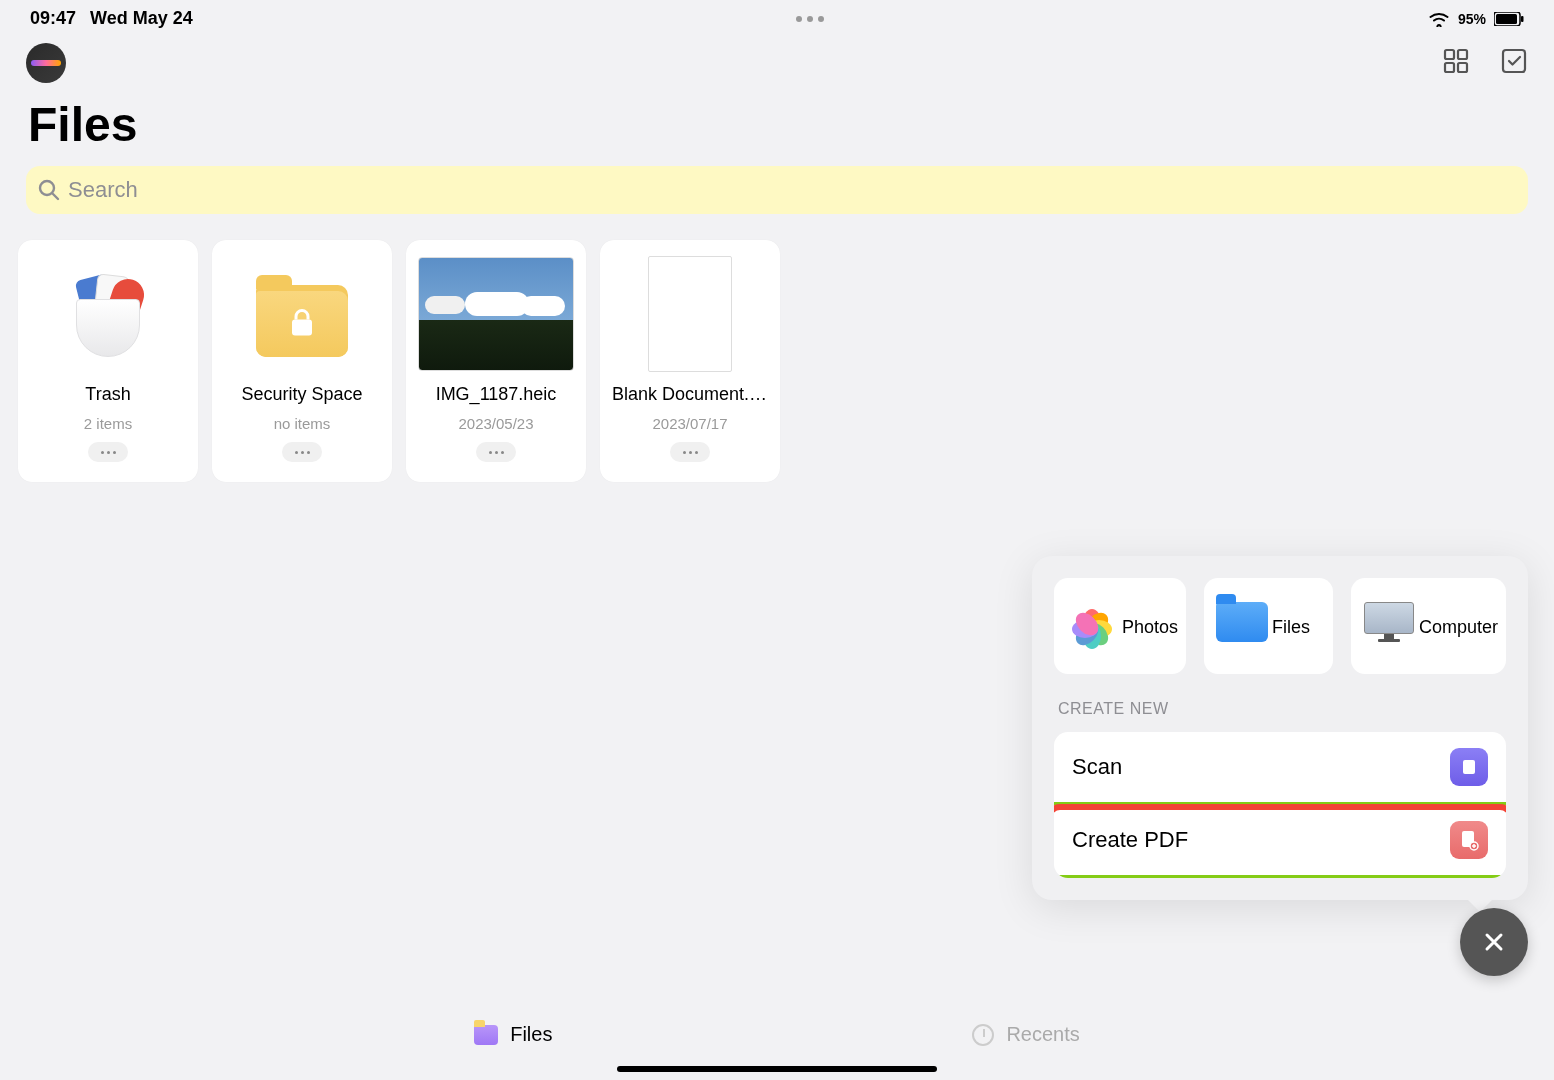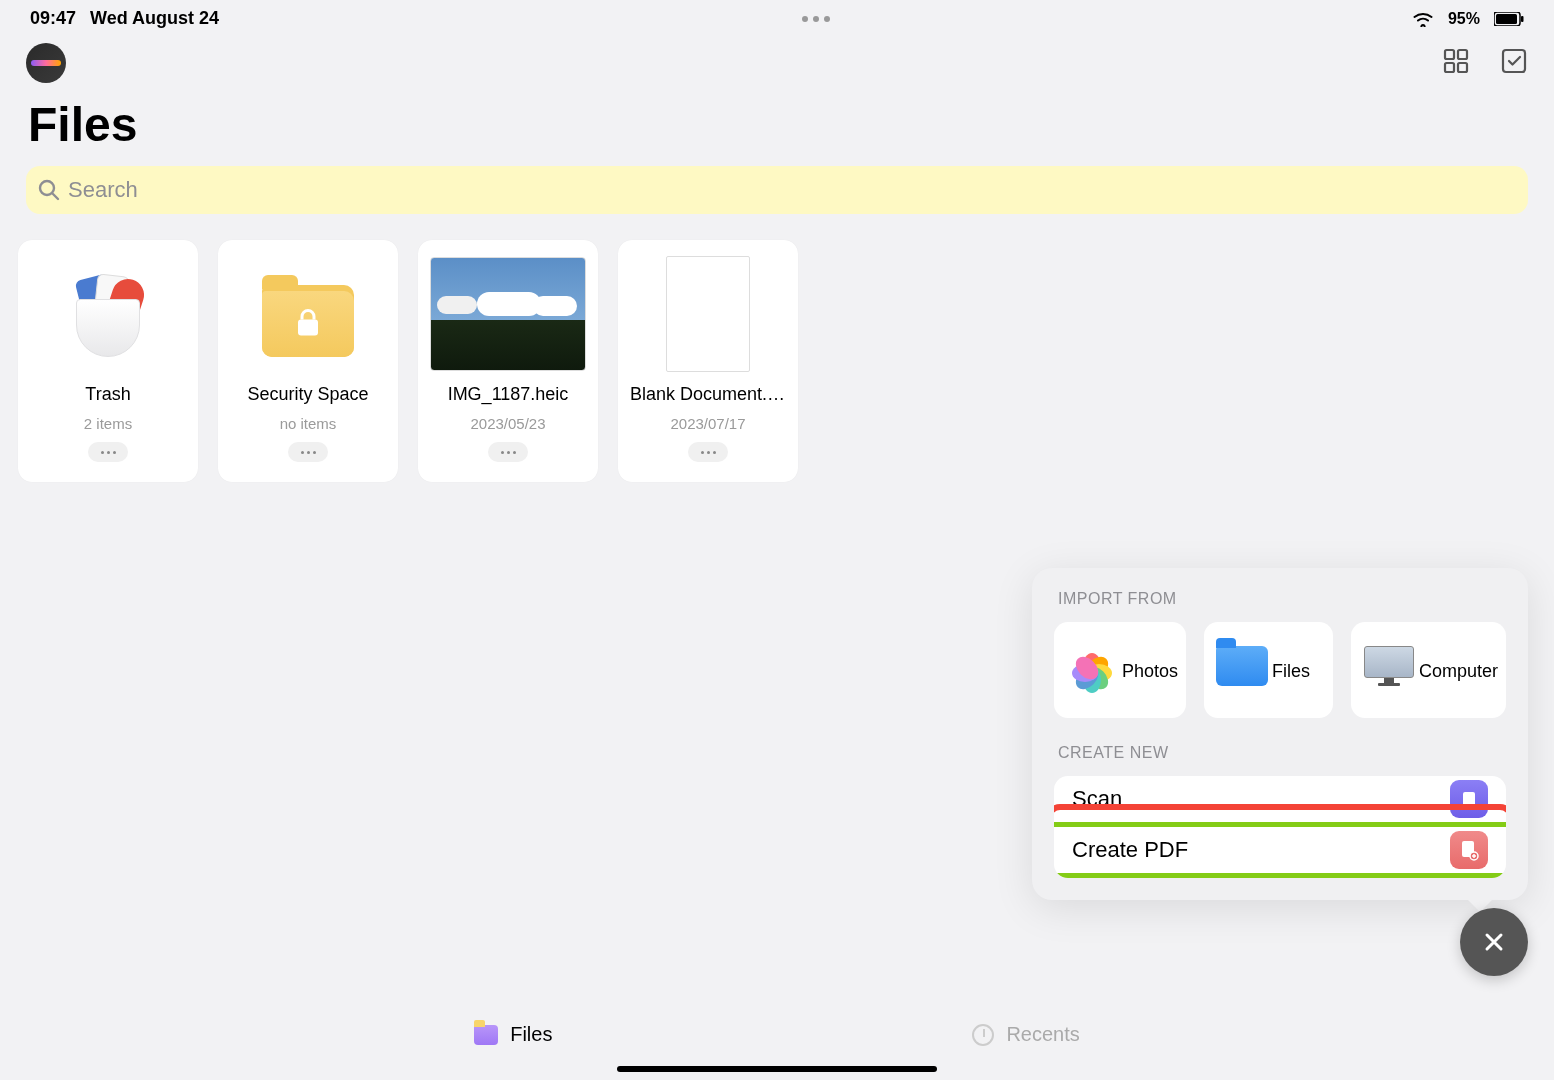"Wed August 24" span { text: August -> May }
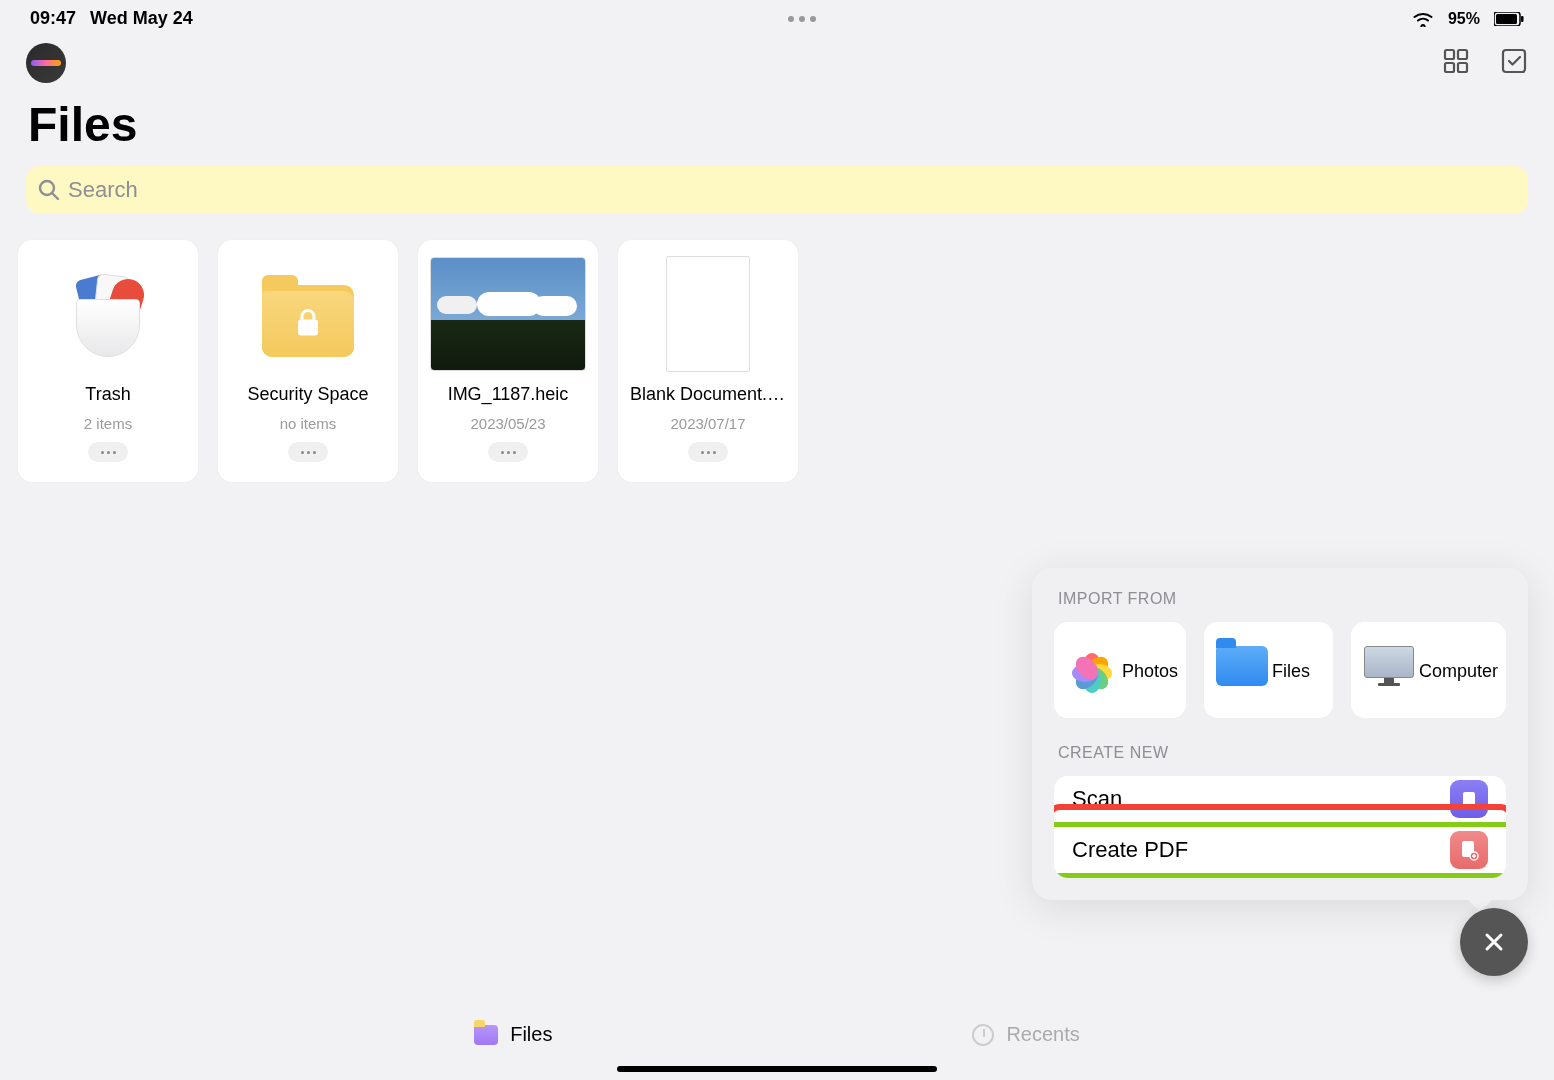"95%" .status-right { font-size: 16px -> 14px; gap: 14px -> 8px }
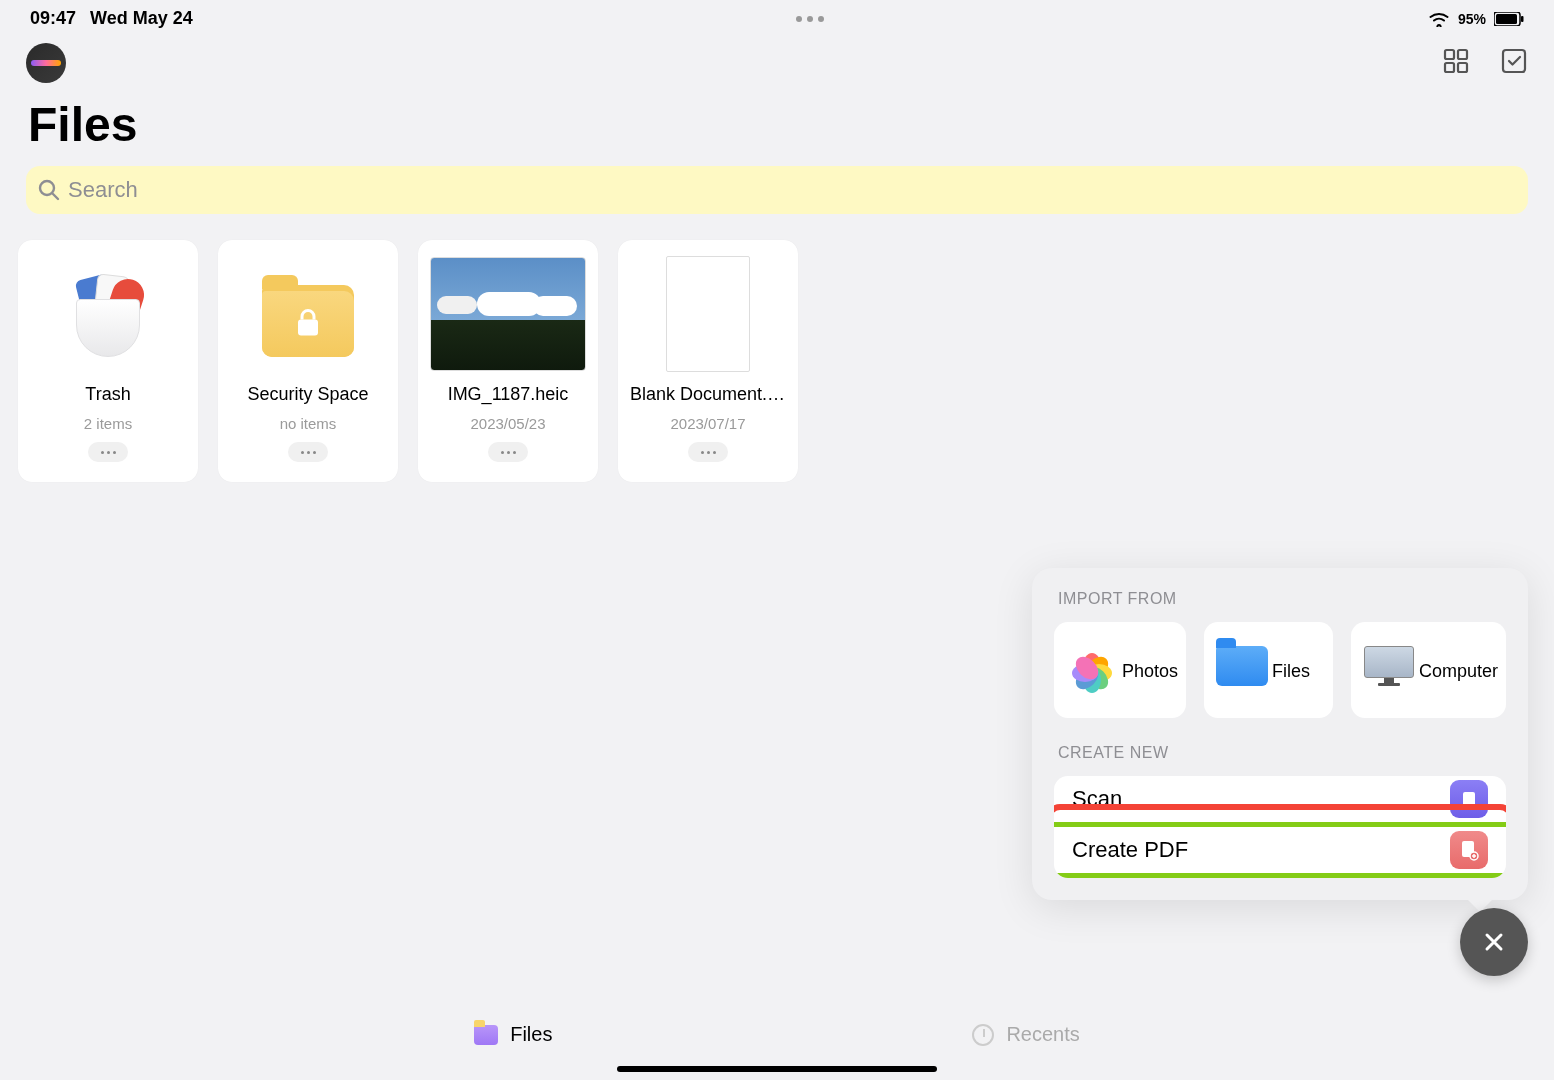"Trash" .file-grid { gap: 20px -> 14px }
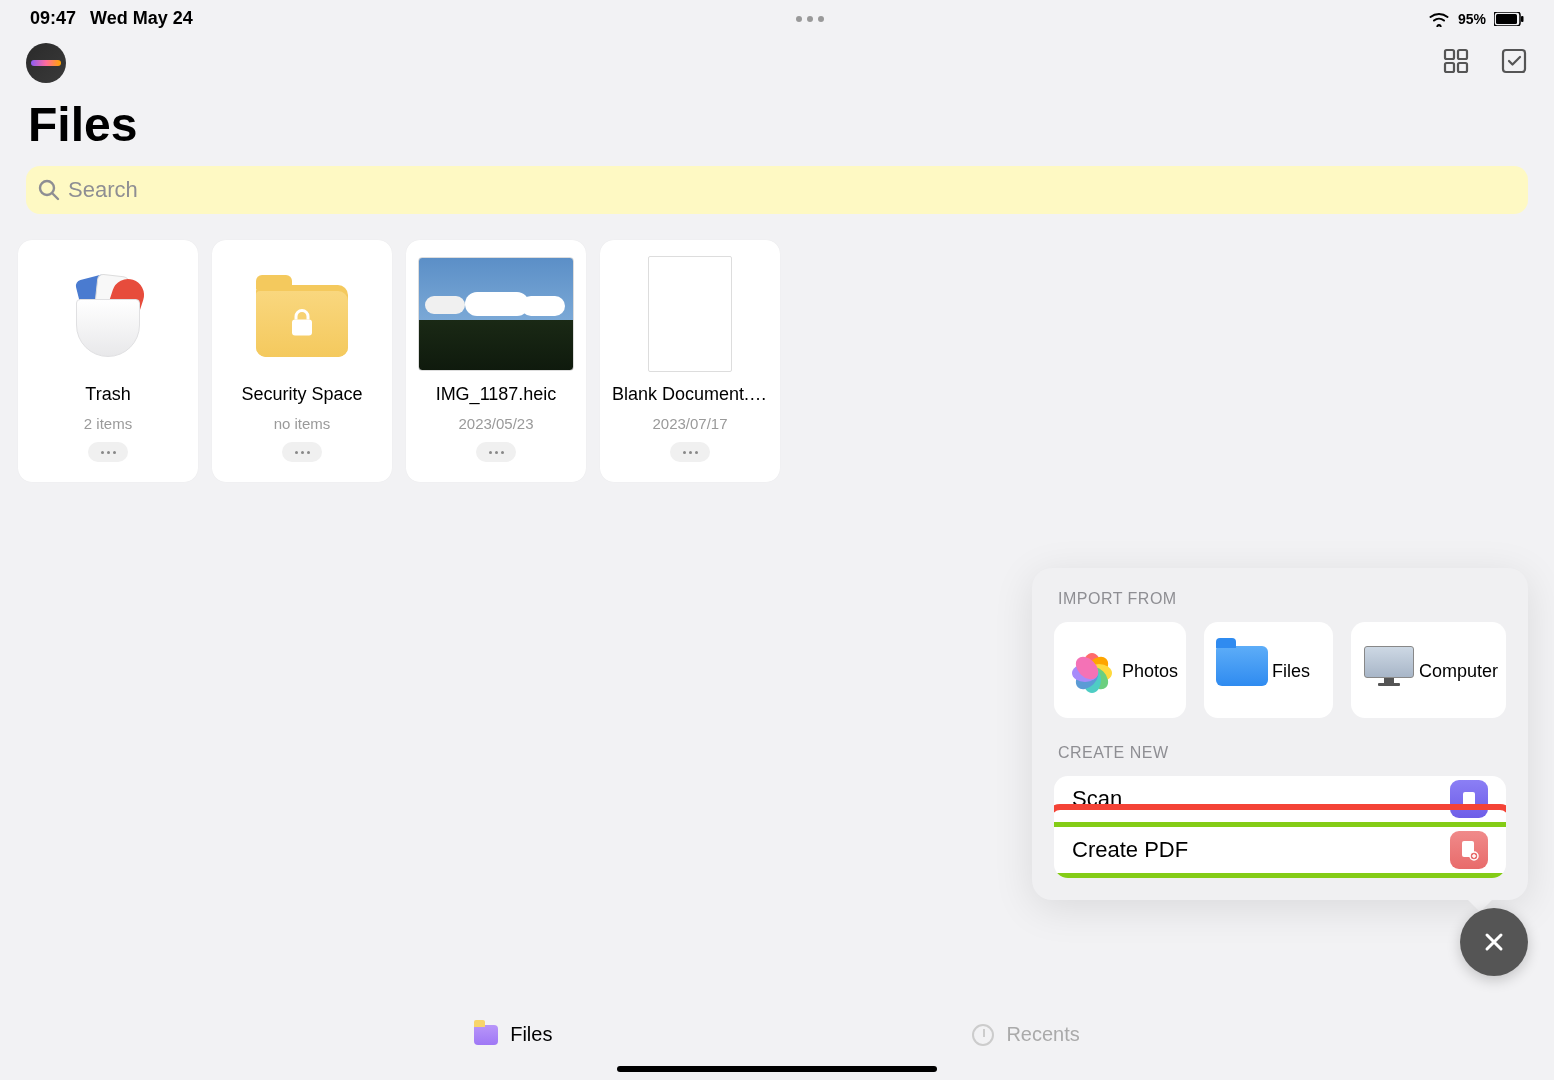"IMPORT FROM" div.popup-section-title { html: <div>IMPORT FROM</div> -> none }
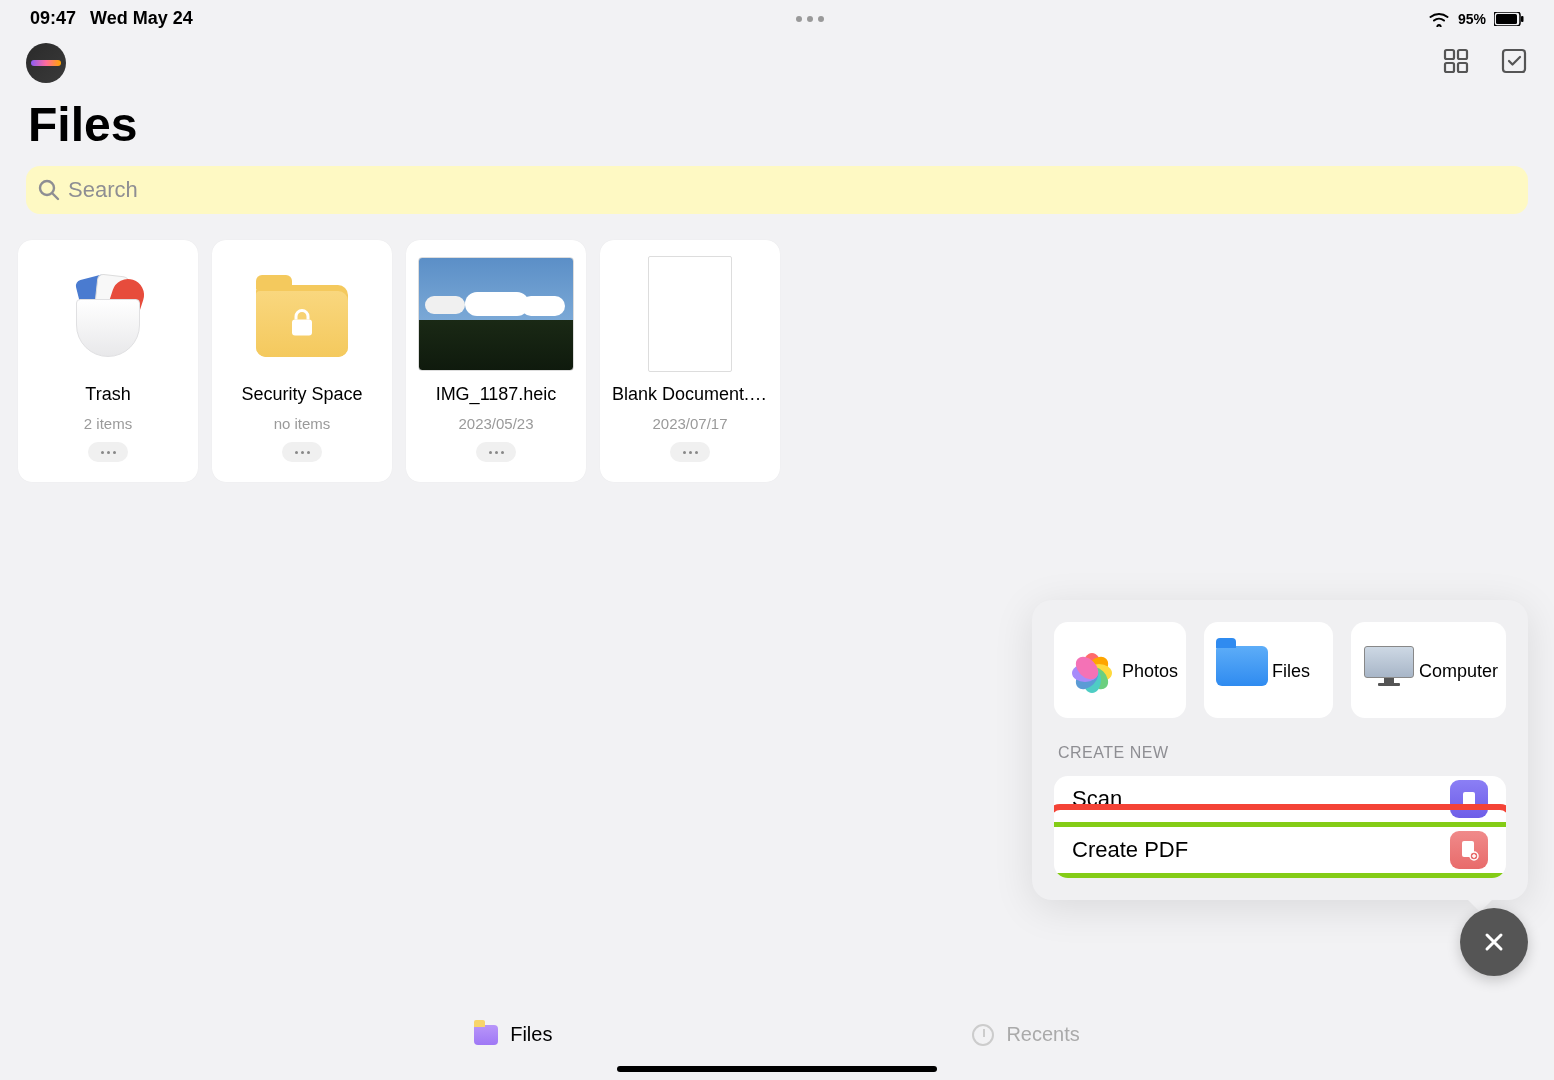"Scan" .create-item { border-bottom: 5px solid #84cc16 -> 3px solid #84cc16; padding: 4px 18px -> 16px 18px }
